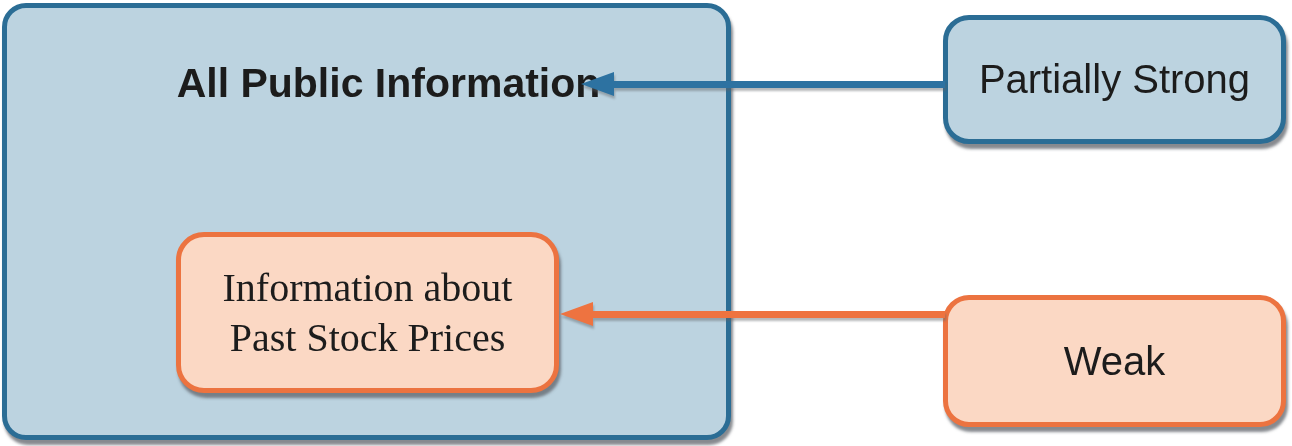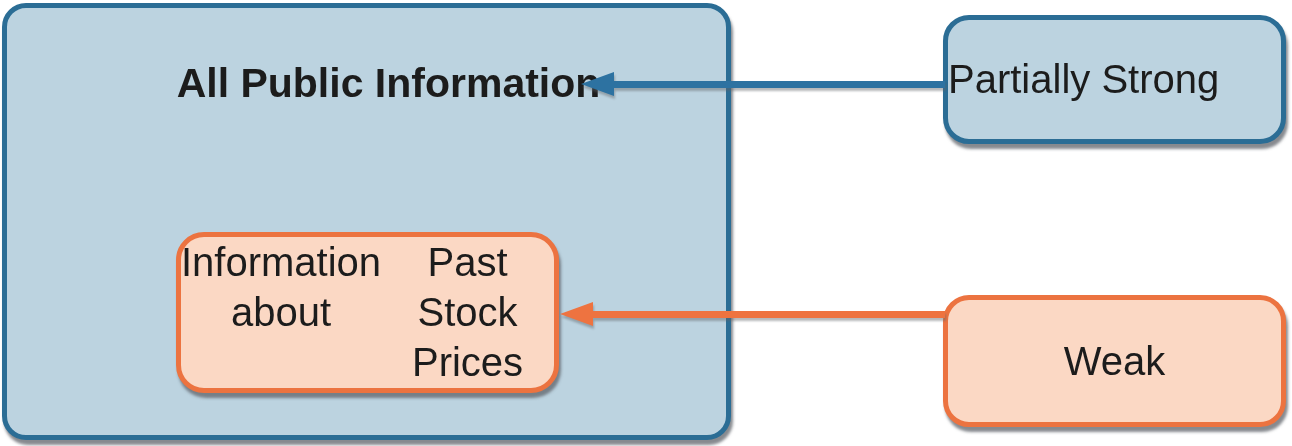"Partially Strong" .ps-box { justify-content: none -> center }
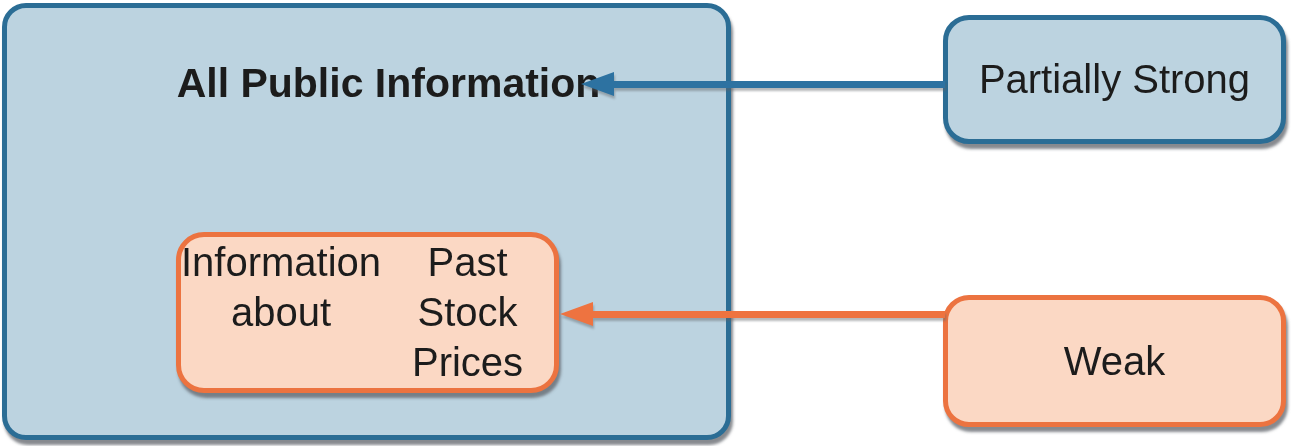"Information about" .inner-box { flex-direction: row -> column; font-family: none -> Liberation Serif, serif }
